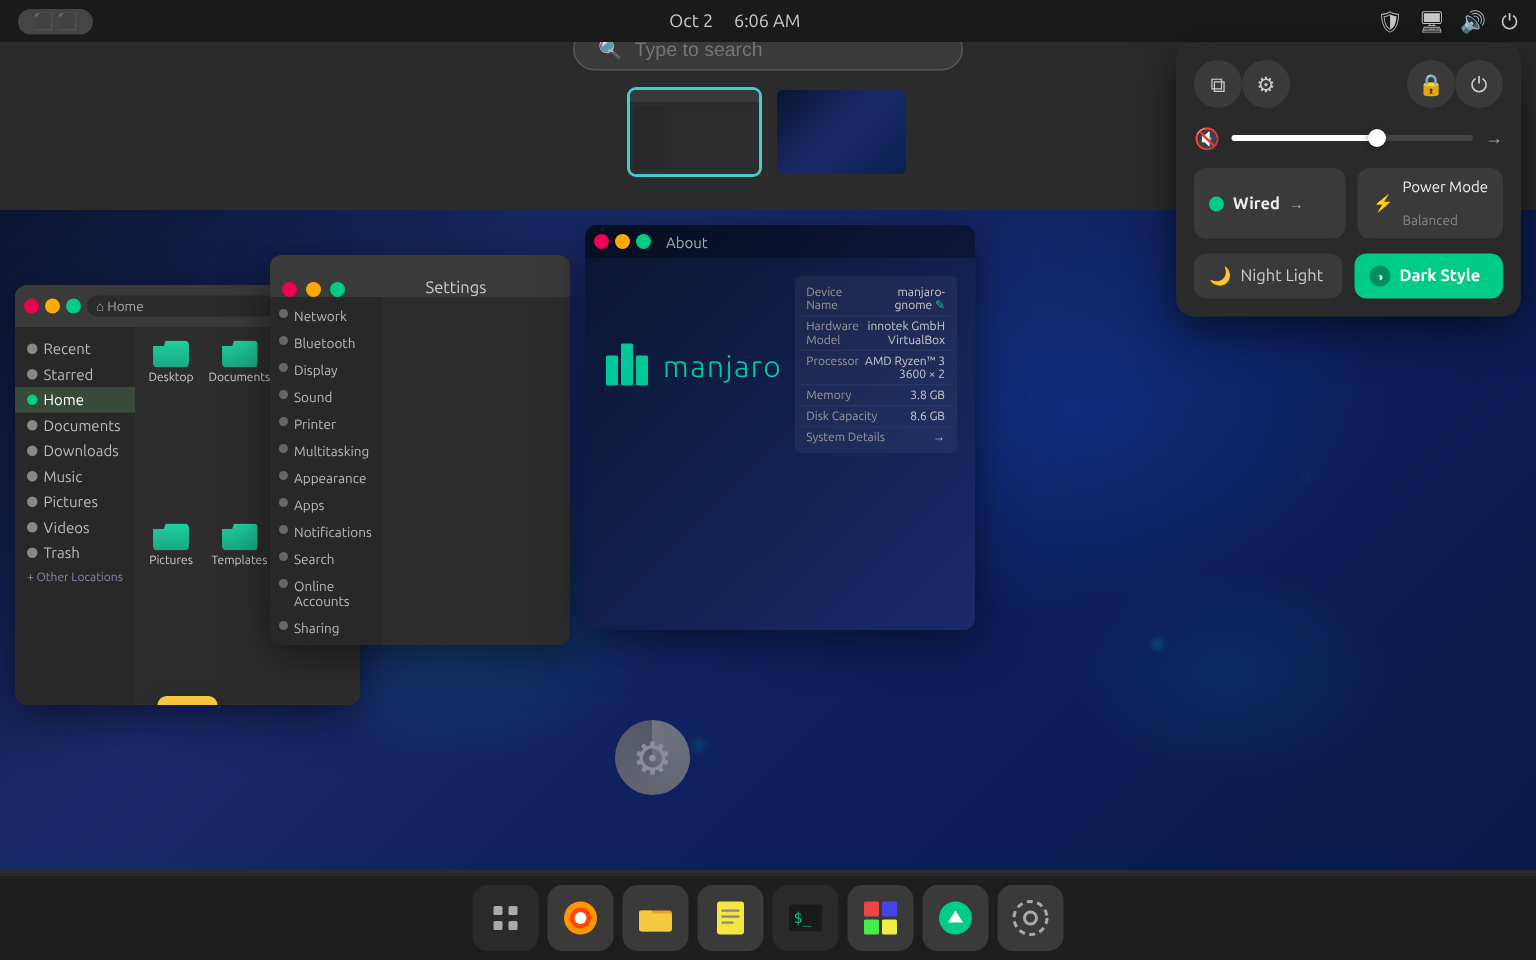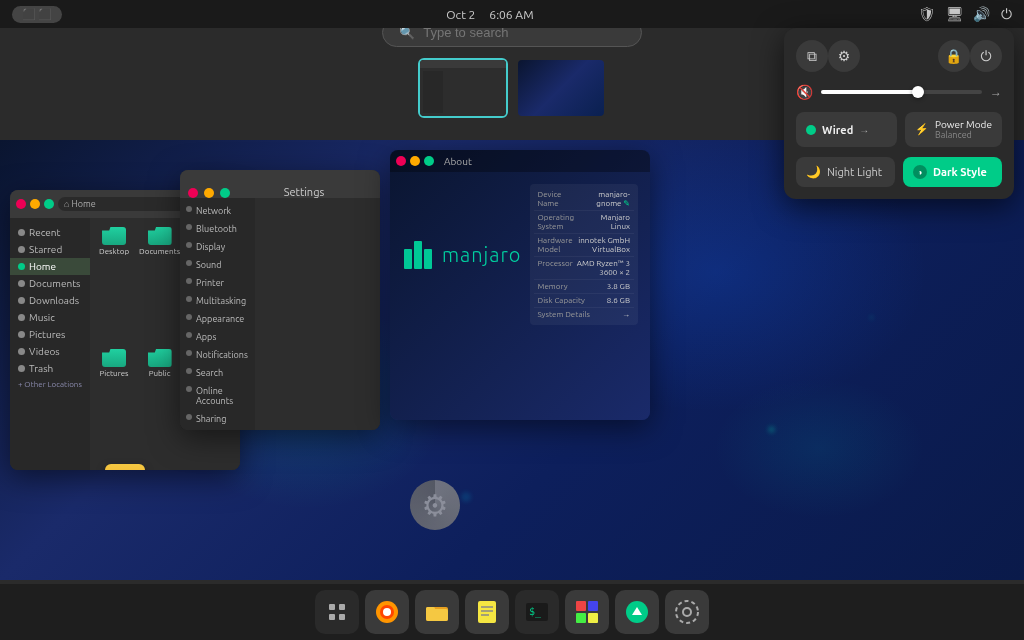"Balanced" .power-sub { margin-top: none -> 12px }
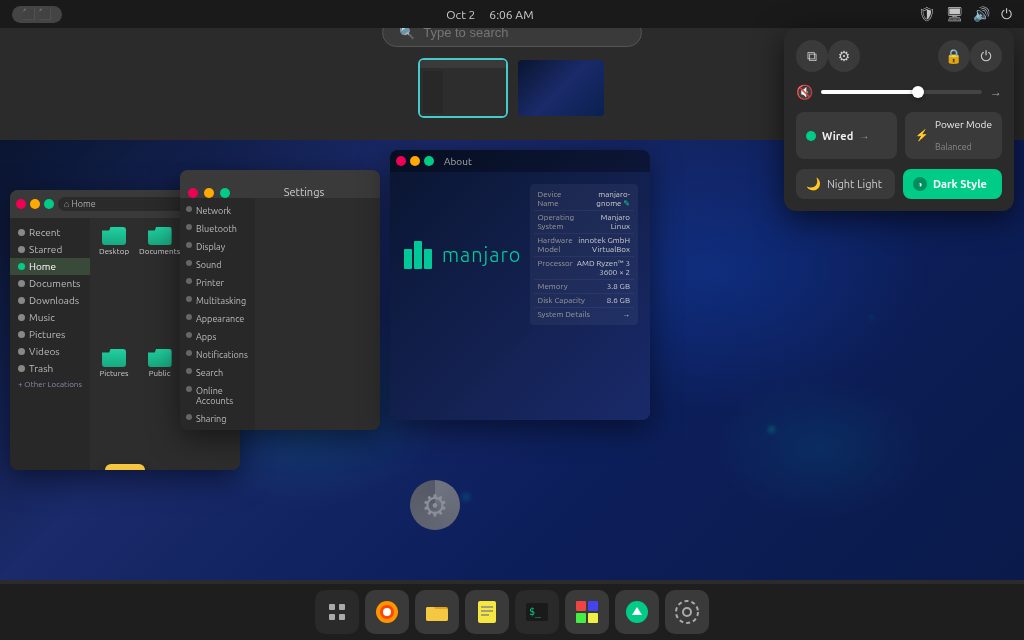"Operating System" div.about-row { html: <div> <span>Operating System</span> <span>Manjaro Linux</span> </div> -> none }
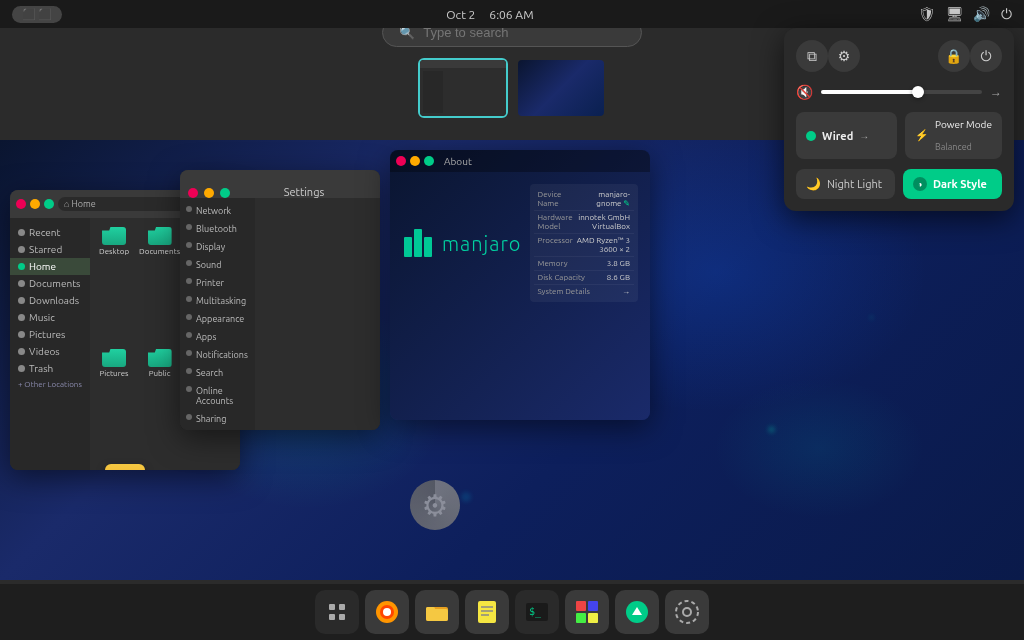"Public" div.file-item { html: <div> <div></div> <span>Public</span> </div> -> none }
